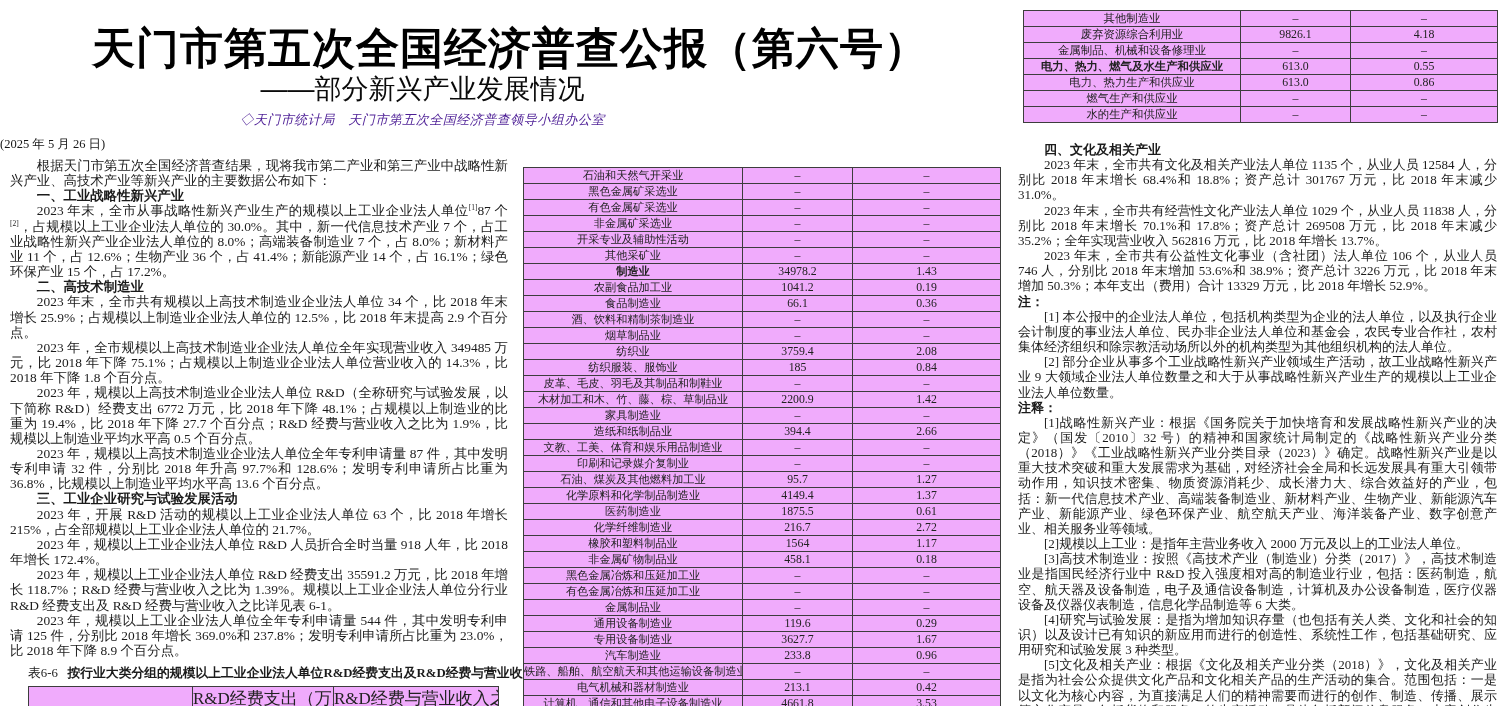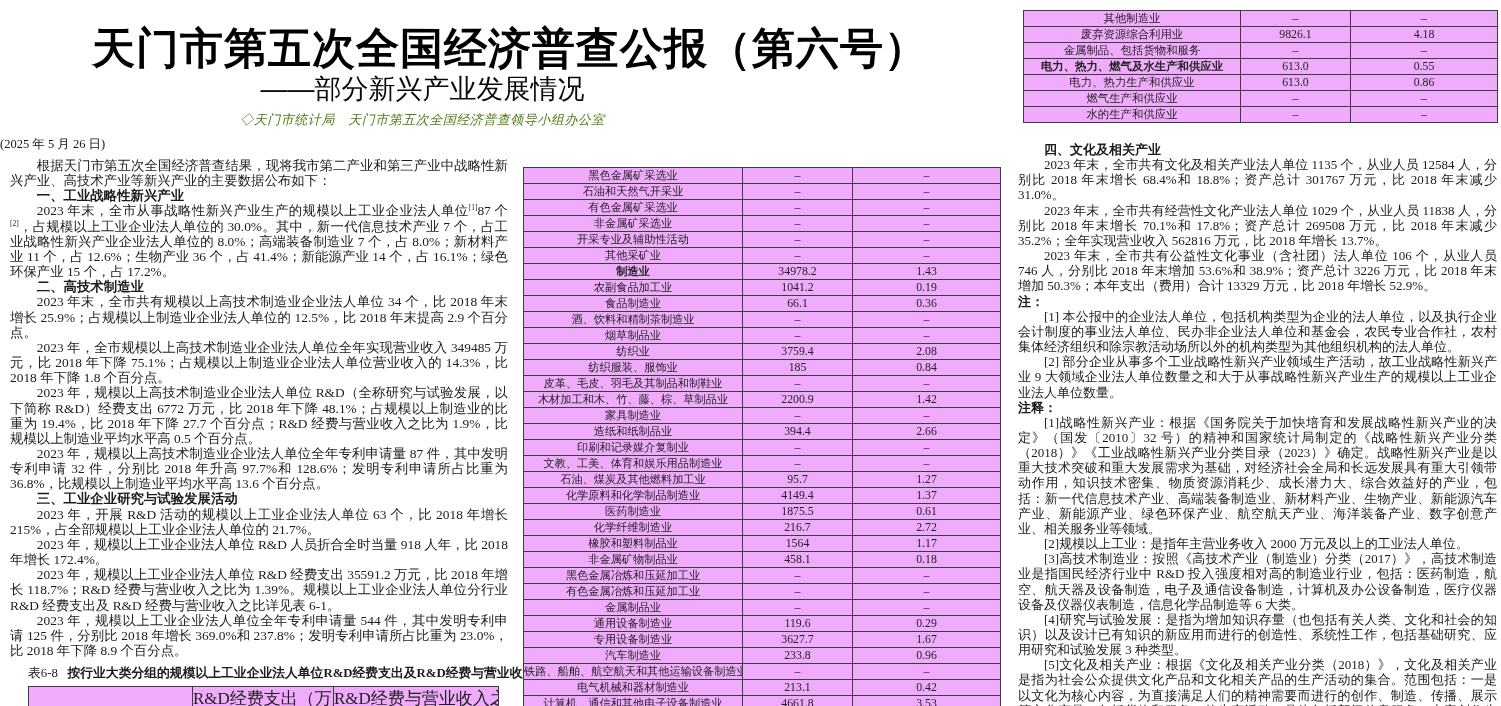"金属制品、包括货物和服务" td.name { text: 包括货物和服务 -> 机械和设备修理业 }
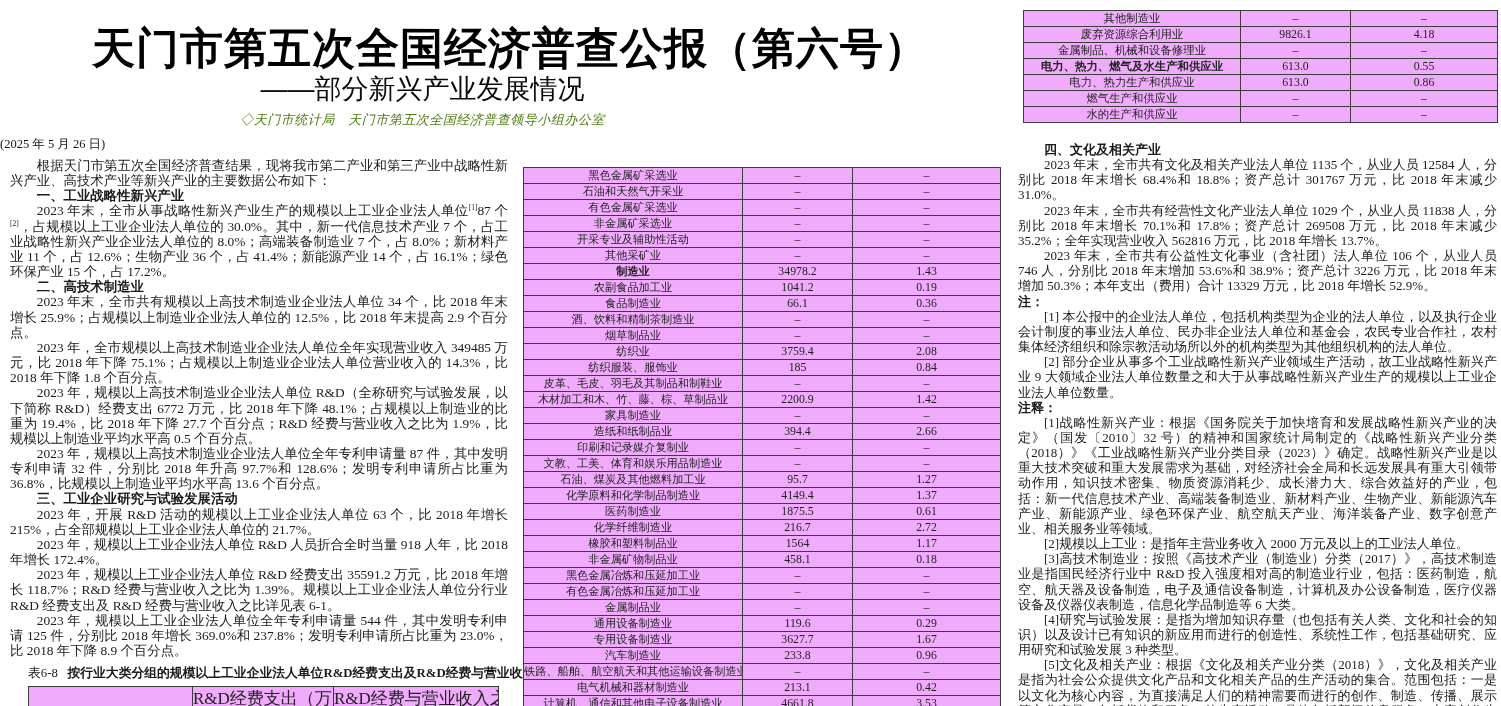"◇天门市统计局 天门市第五次全国经济普查领导小组办公室" .header-byline { color: #4d7c0f -> #4c1d95 }
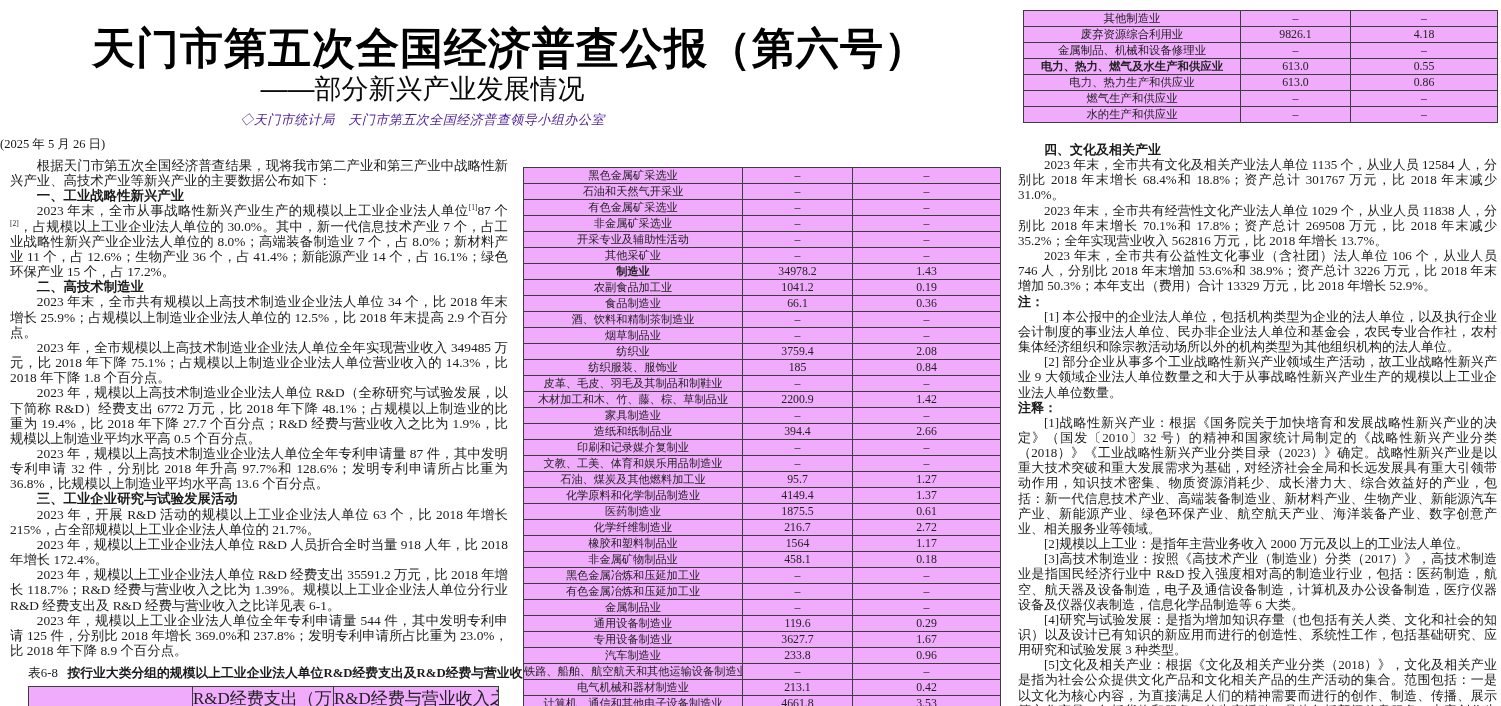"黑色金属矿采选业" tr { order: before "石油和天然气开采业" -> after "石油和天然气开采业" }
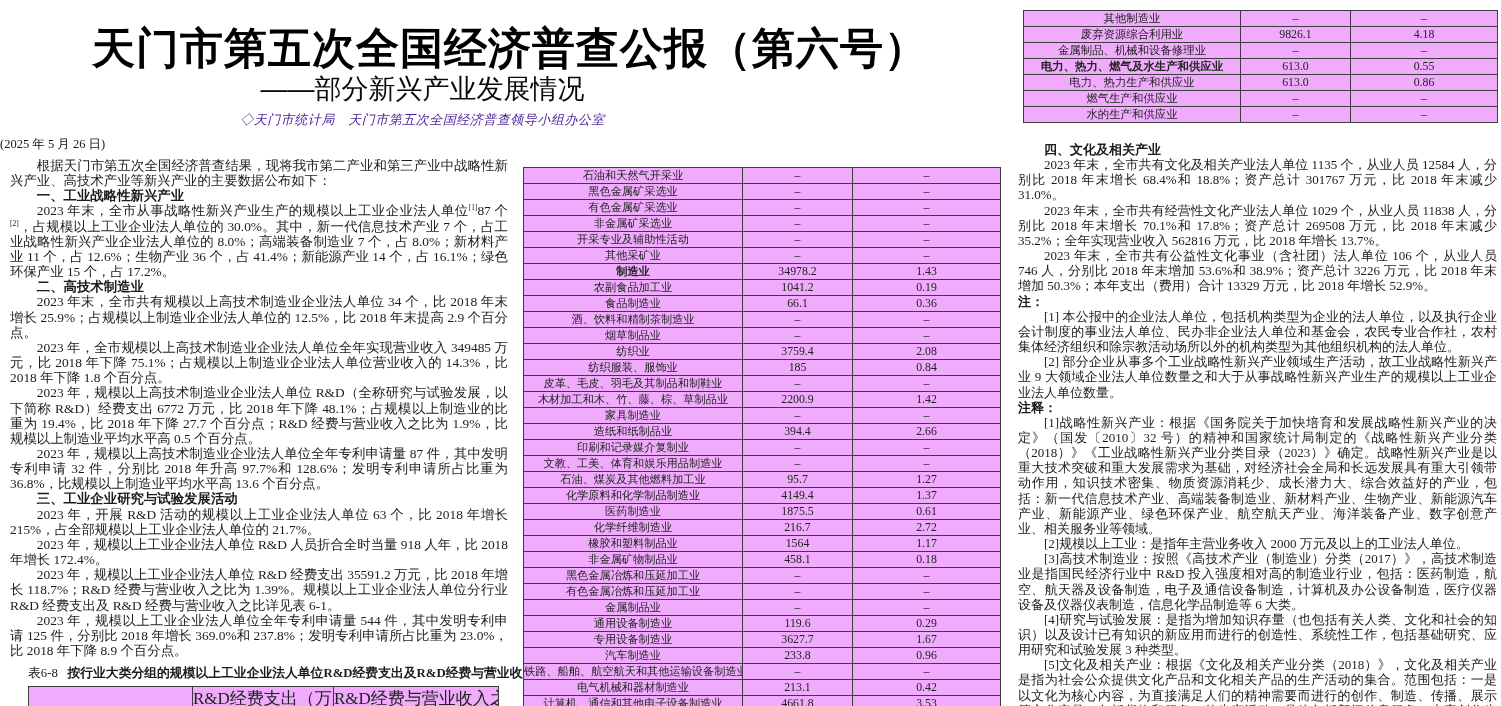"印刷和记录媒介复制业" tr { order: before "文教、工美、体育和娱乐用品制造业" -> after "文教、工美、体育和娱乐用品制造业" }
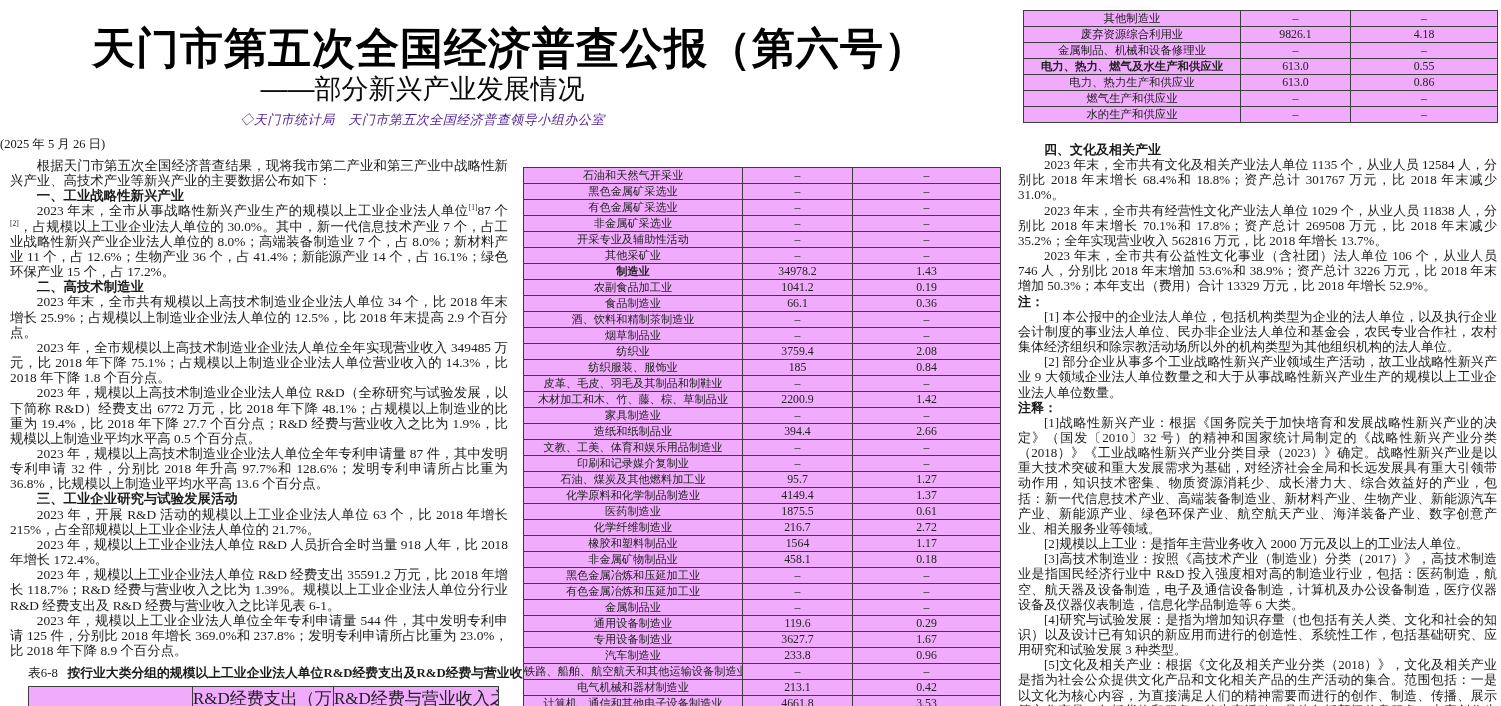"表6-8" span.ttl-label { text: 6-8 -> 6-6 }
